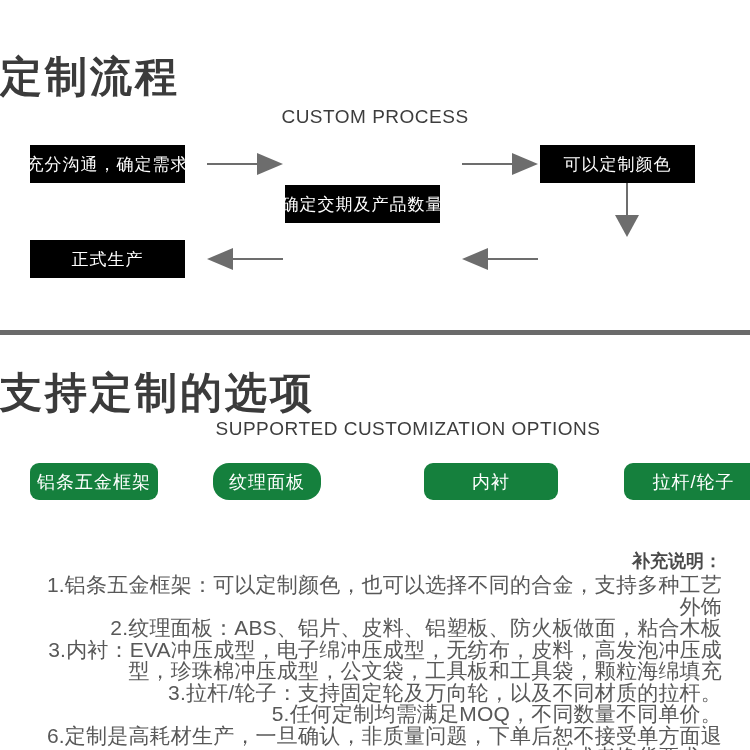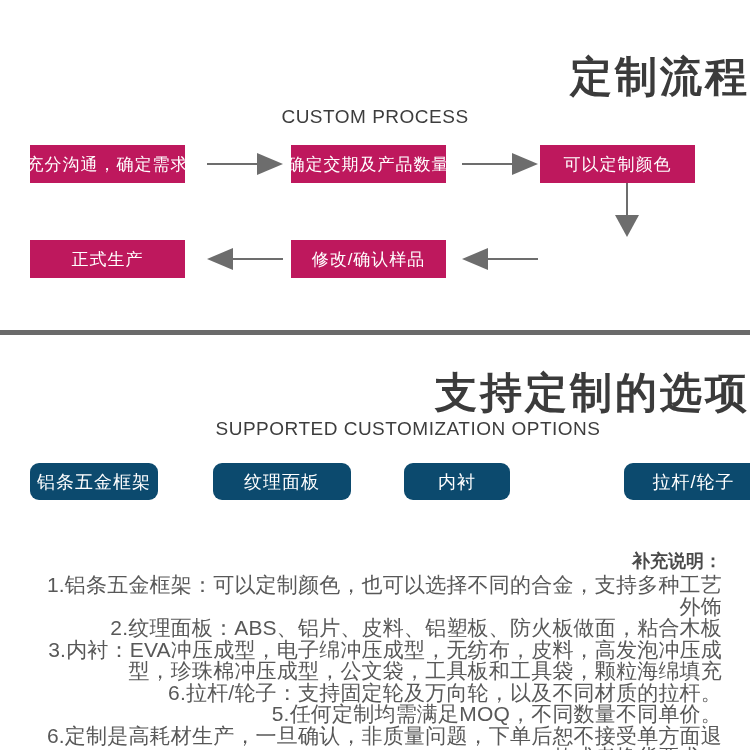"定制流程" .sec-title { text-align: right -> left }
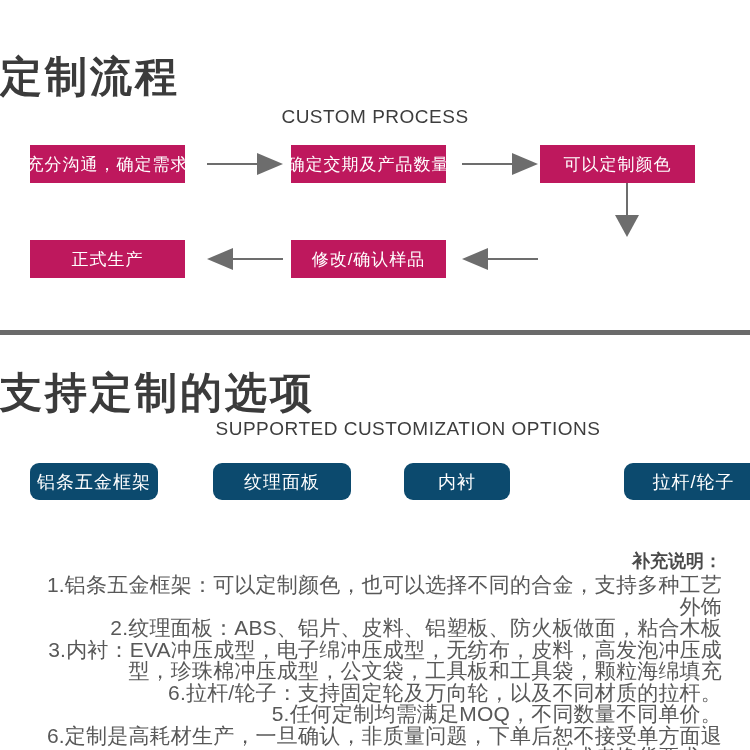"充分沟通，确定需求" .flow-box { background: #be185d -> #000000 }
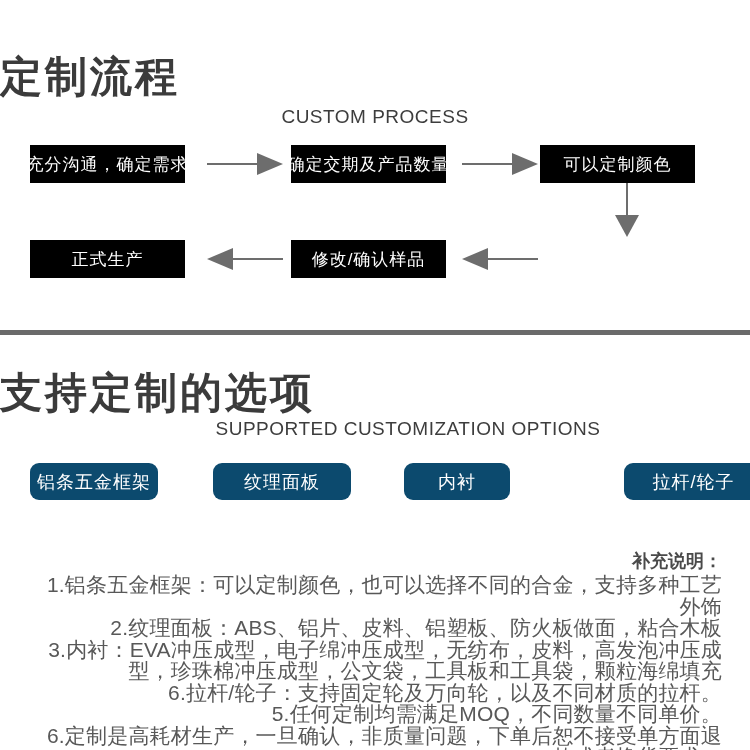"确定交期及产品数量" .c2 { left: 291px -> 285px; margin-top: none -> 40px }
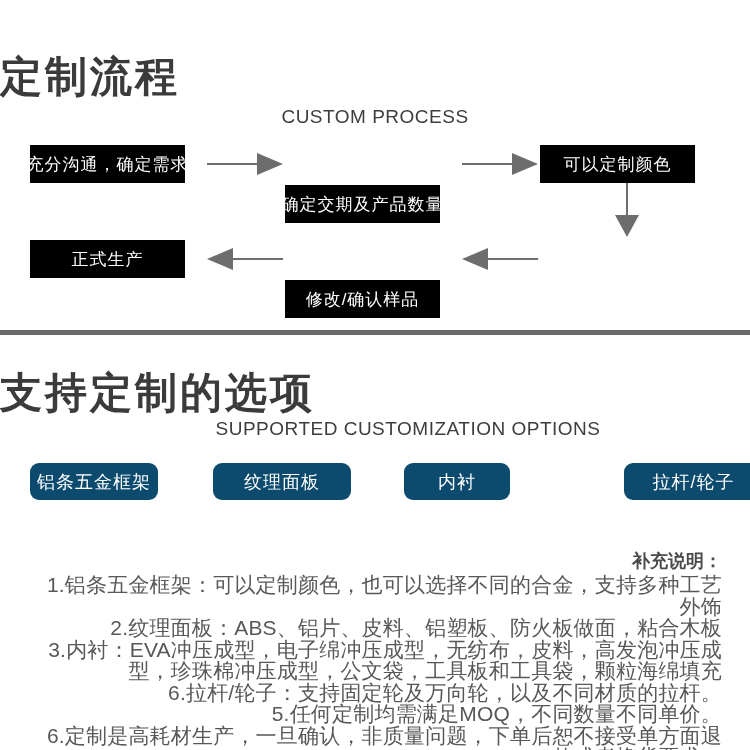"修改/确认样品" div.flow-box { html: <div>修改/确认样品</div> -> none }
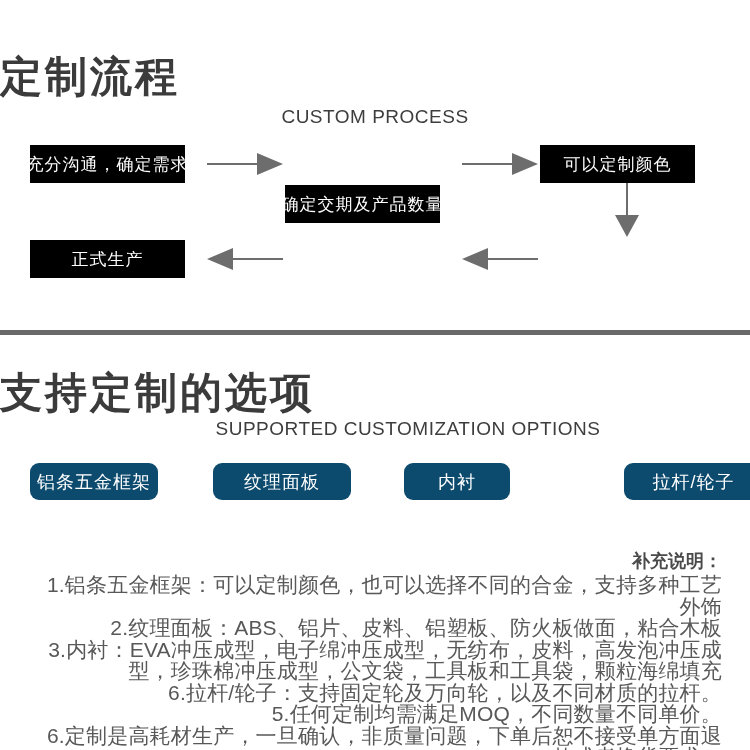"铝条五金框架" .opt-btn { background: #0c4a6e -> #15803d }
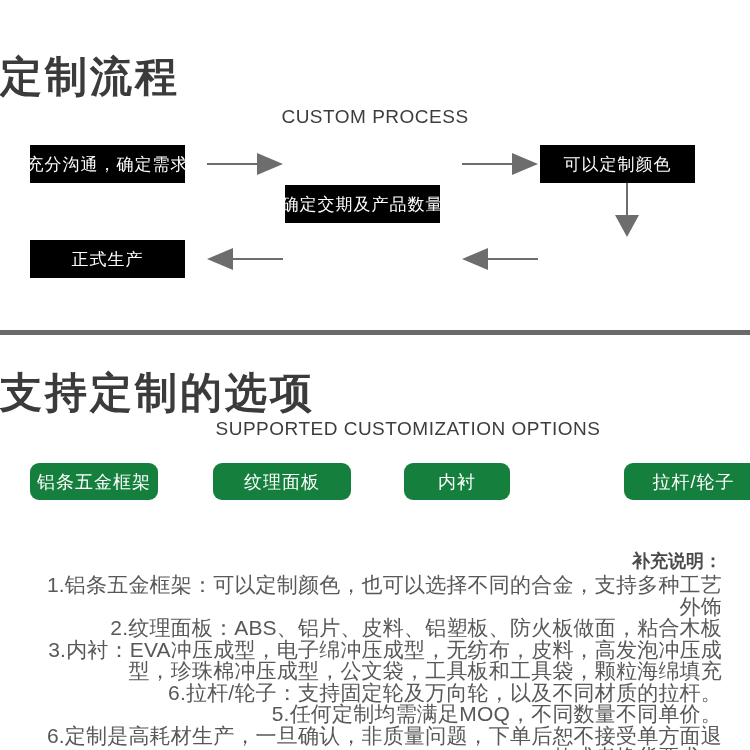"纹理面板" #btn1 { border-radius: none -> 16px; width: 138px -> 108px }
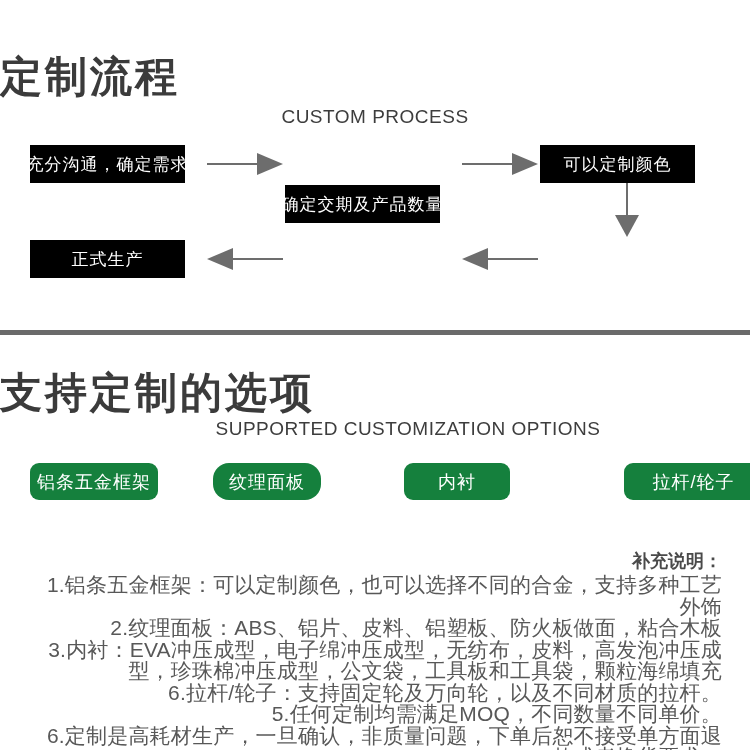"内衬" #btn2 { left: 404px -> 424px; width: 106px -> 134px }
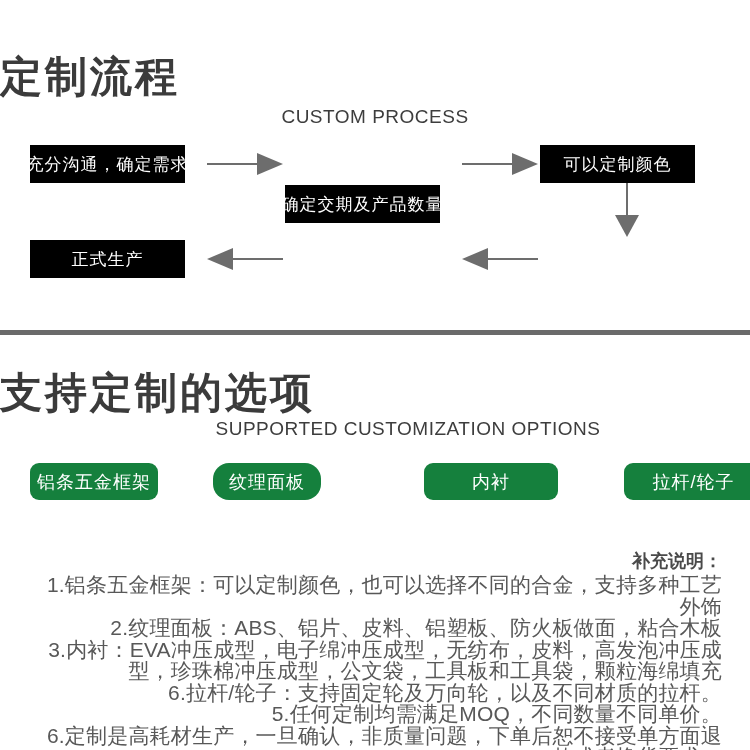"6.拉杆/轮子：支持固定轮及万向轮，以及不同材质的拉杆。" div.note-line { text: 6 -> 3 }
